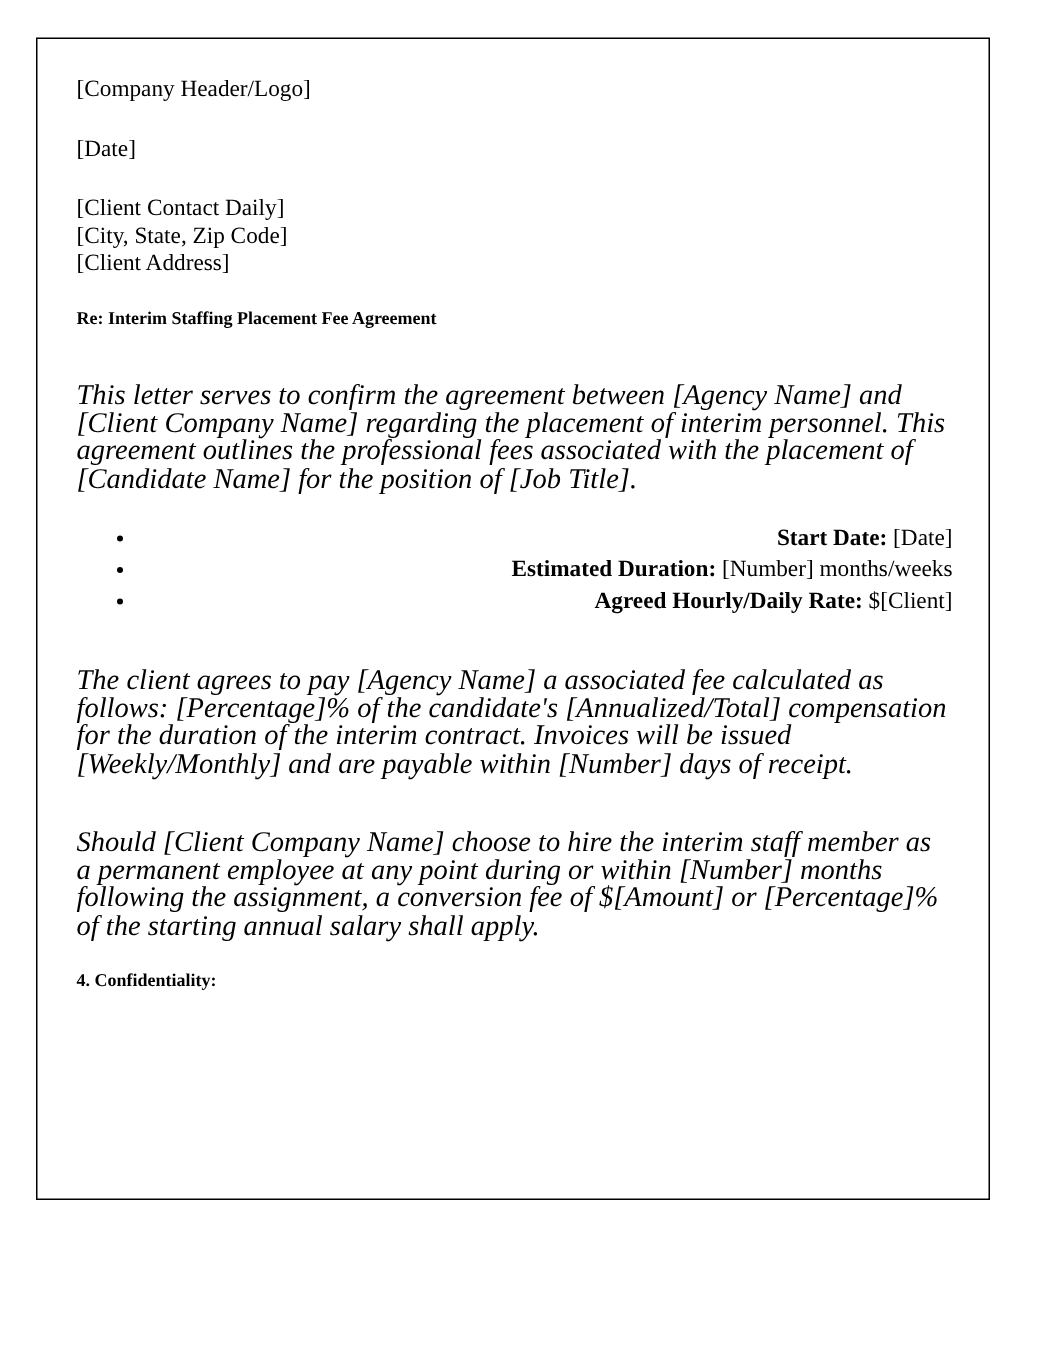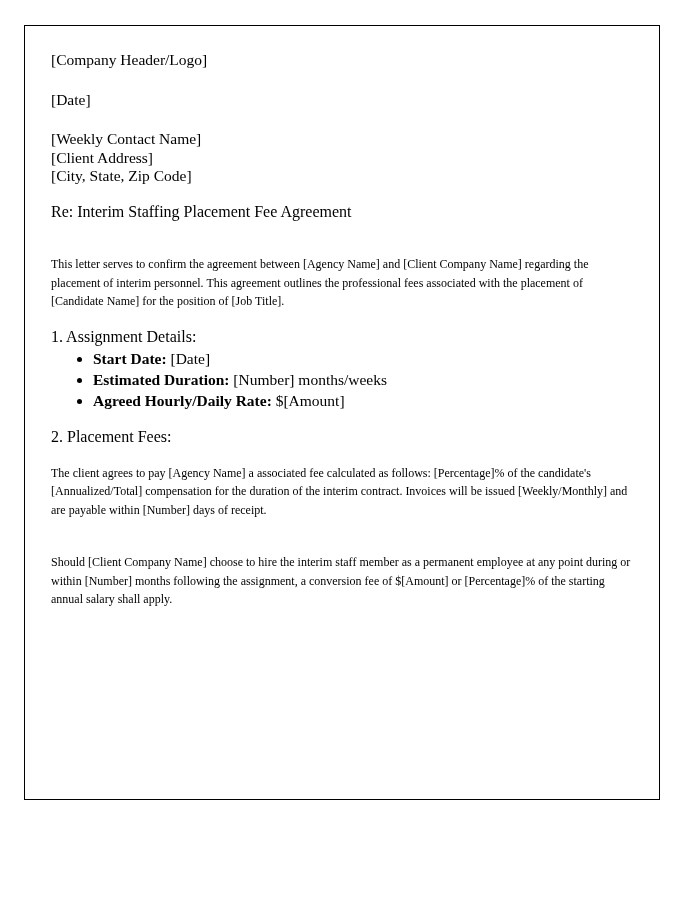"[Weekly Contact Name]" p { text: Weekly Contact Name -> Client Contact Daily }
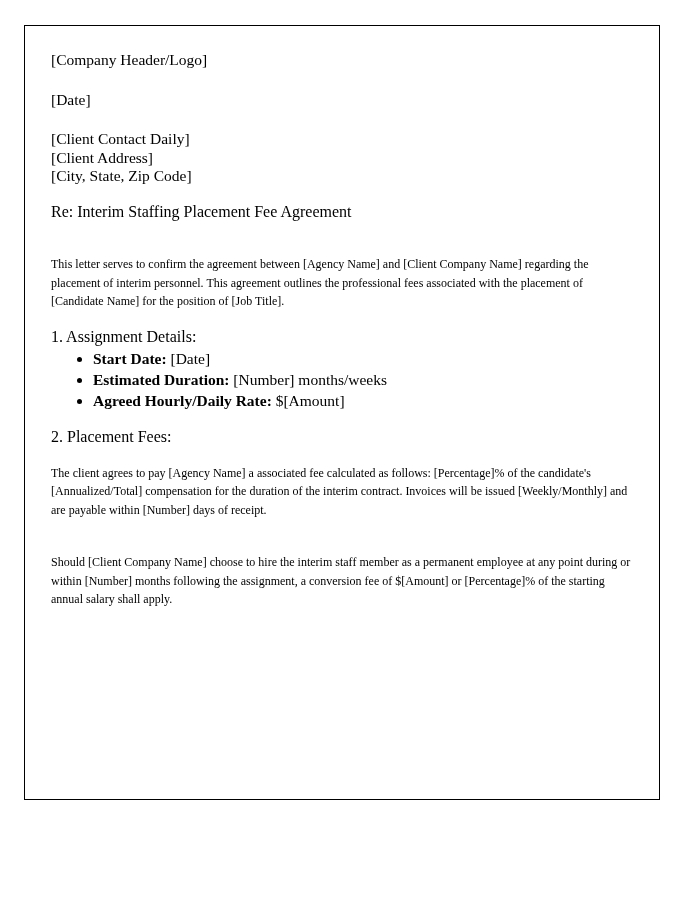"[Client Address]" p { order: before "[City, State, Zip Code]" -> after "[City, State, Zip Code]" }
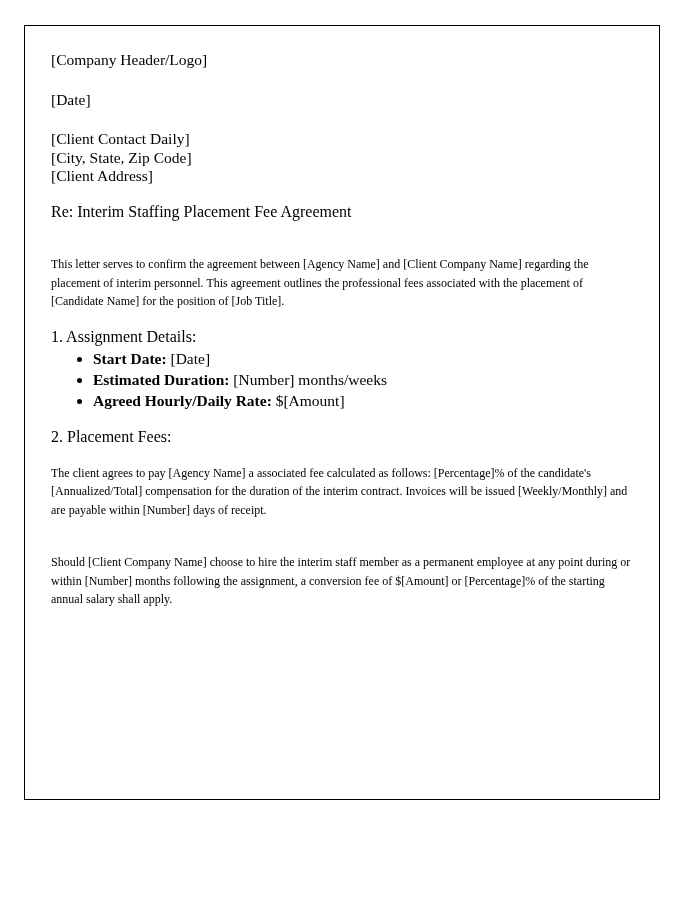"Re: Interim Staffing Placement Fee" .heading { font-size: 16px -> 12px; font-weight: normal -> bold }
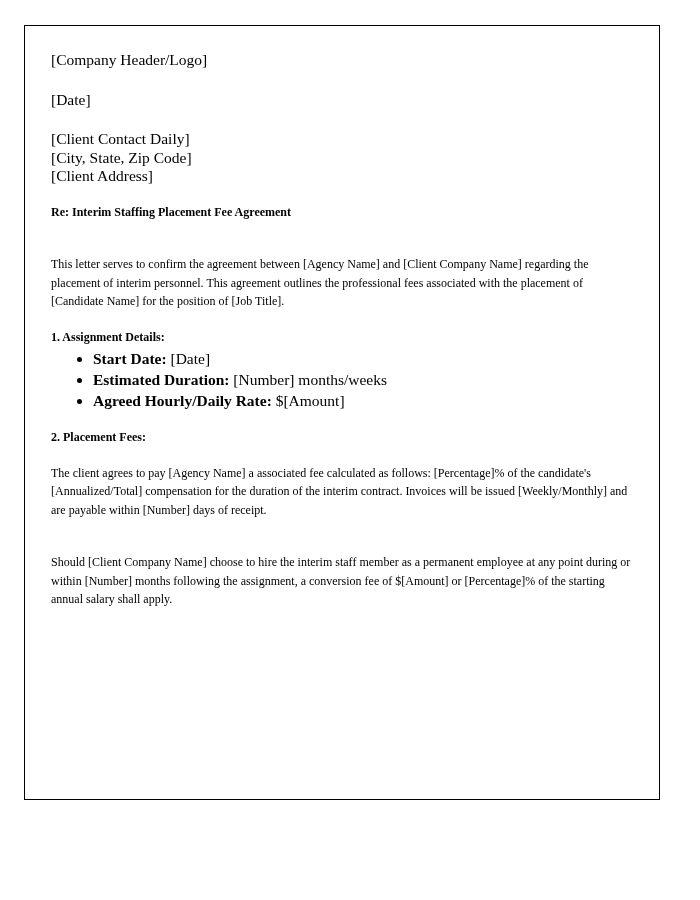"This letter serves to confirm" .para { font-size: 12px -> 19px; font-style: none -> italic }
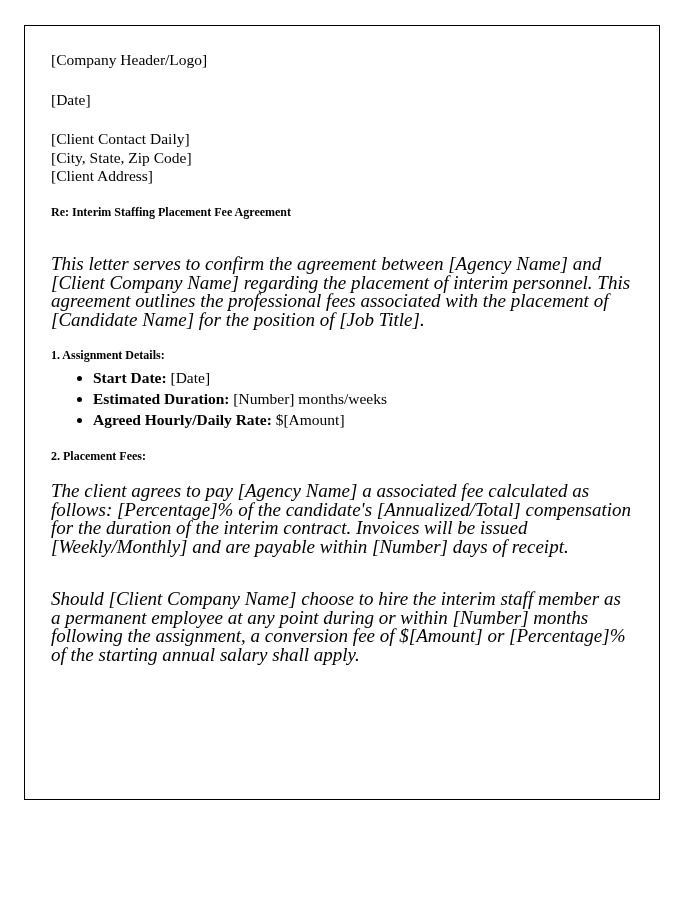"1. Assignment Details:" p.heading { html: <p>1. Assignment Details:</p> -> none }
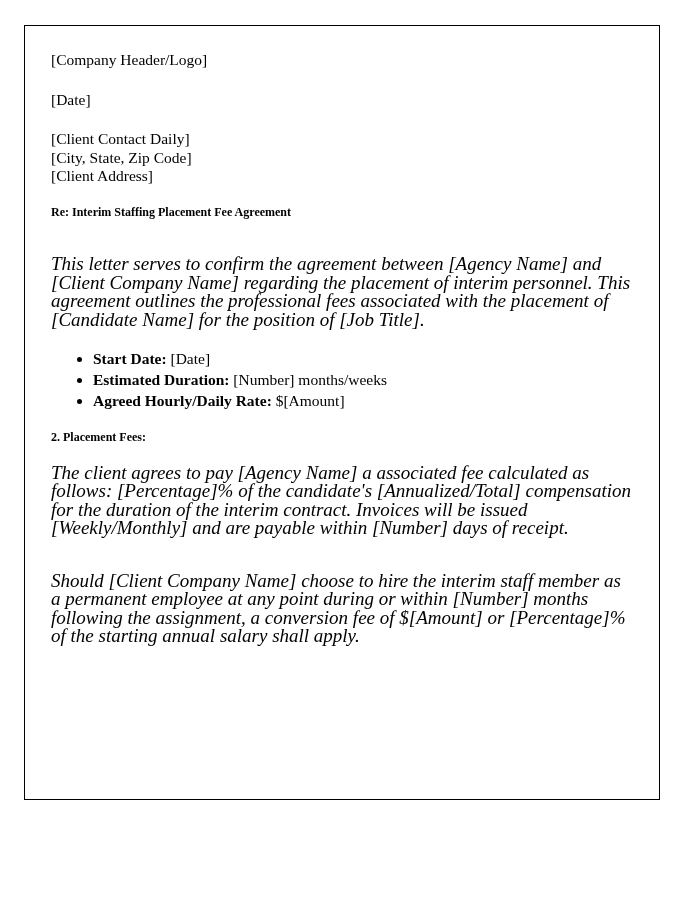"Start Date: [Date]" ul.details { text-align: none -> right }
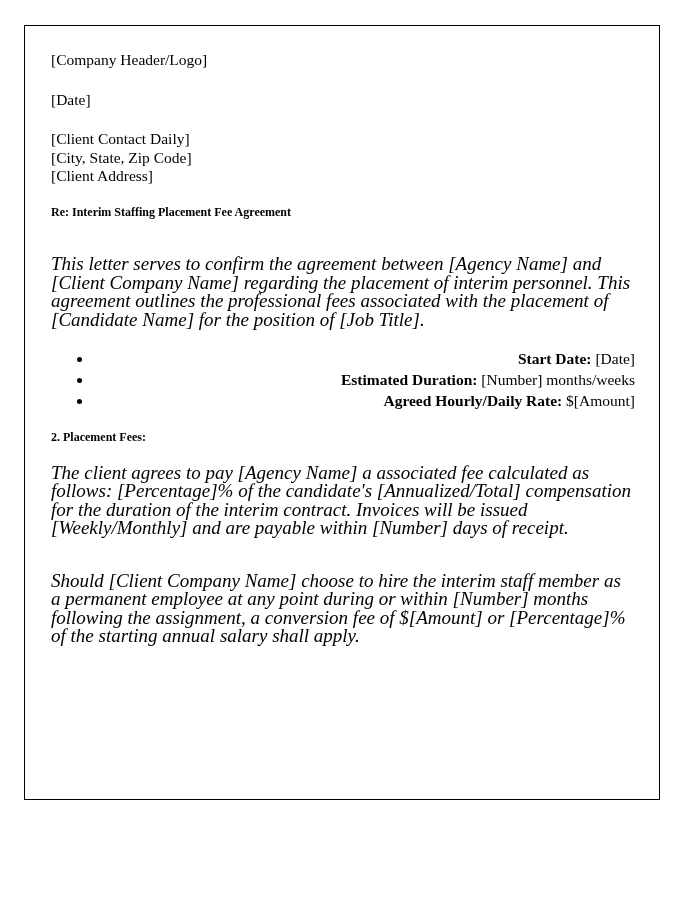"$[Amount]" span { text: Amount -> Client }
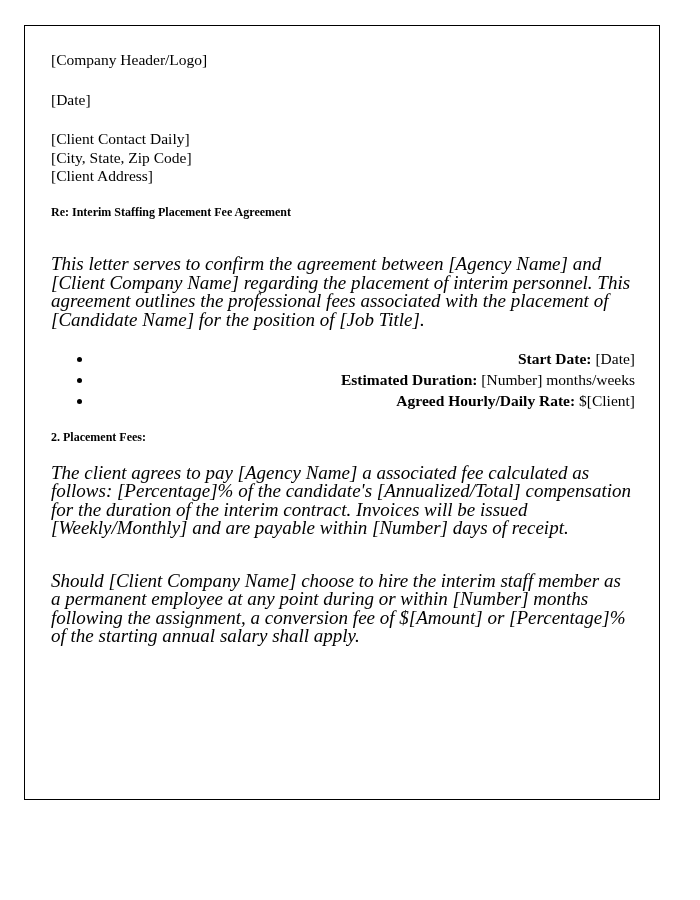"2. Placement Fees:" p.heading { html: <p>2. Placement Fees:</p> -> none }
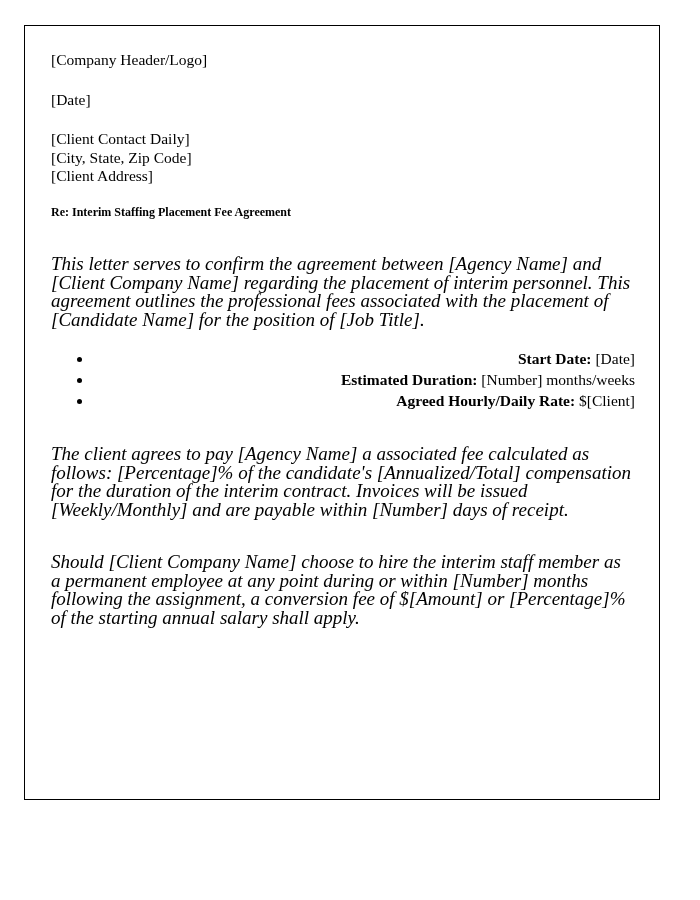"4. Confidentiality:" p.heading { html: none -> <p>4. Confidentiality:</p> }
